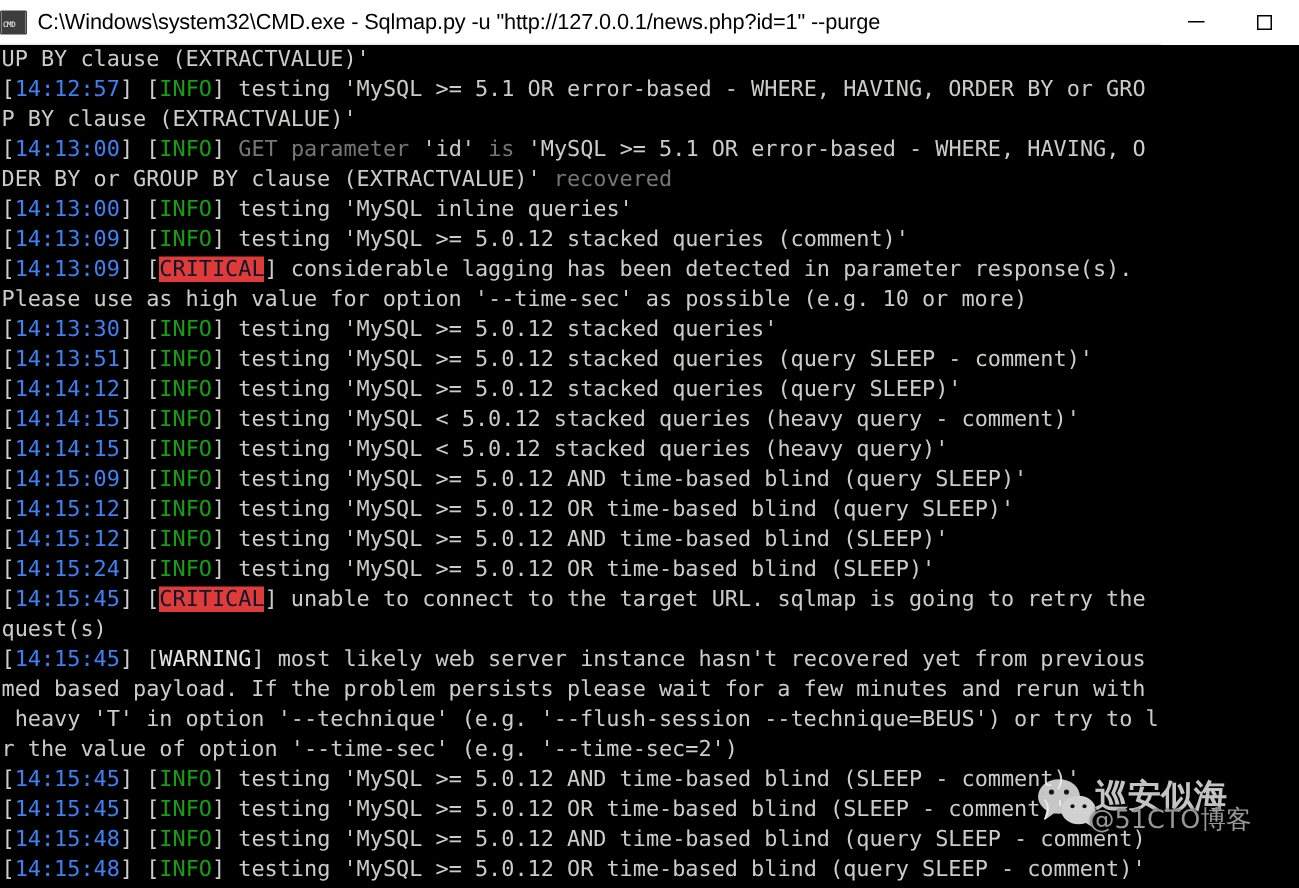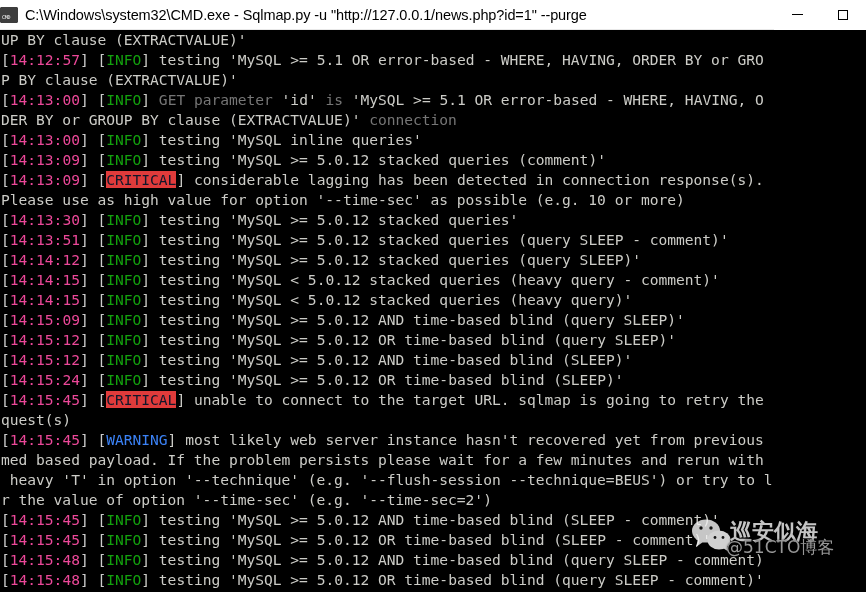"14:12:57" .c-time { color: #ec4899 -> #3b82f6 }
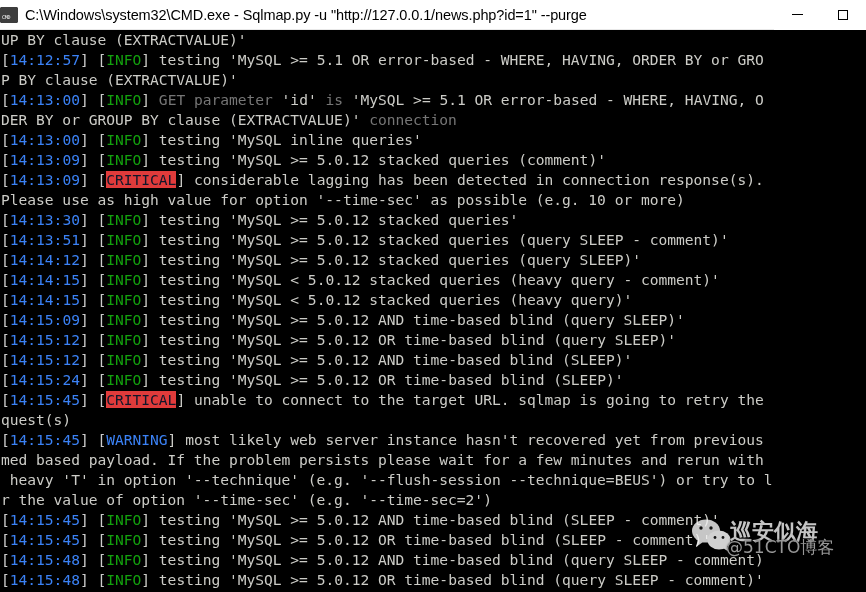"connection" span.c-dim { text: connection -> recovered }
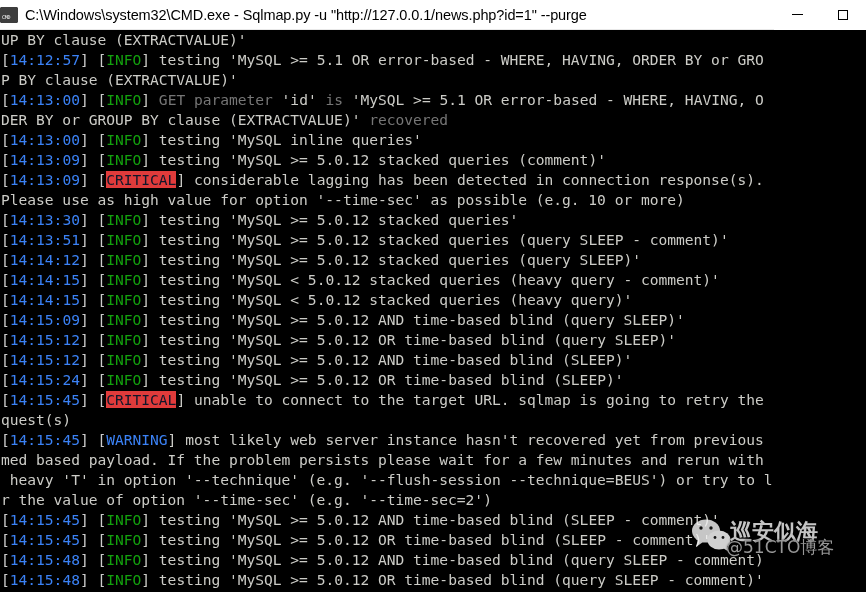"] considerable lagging has been" span.c-txt { text: connection -> parameter }
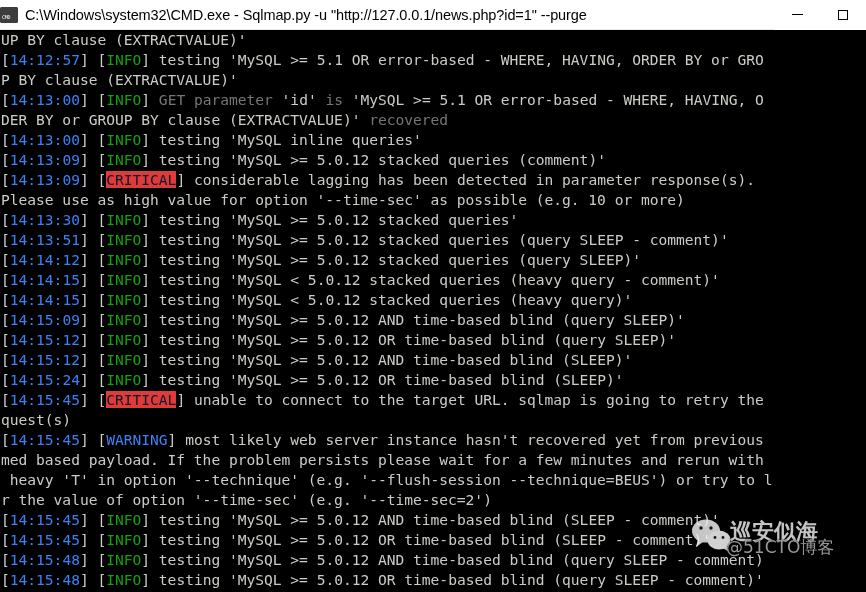"WARNING" .c-warn { color: #3b82f6 -> #e5e5e5 }
